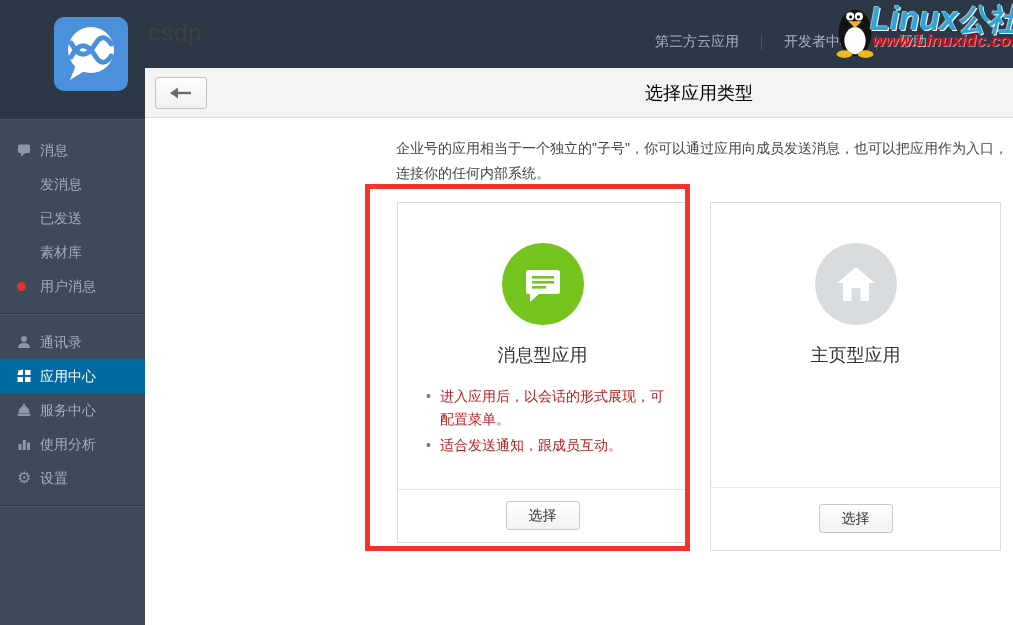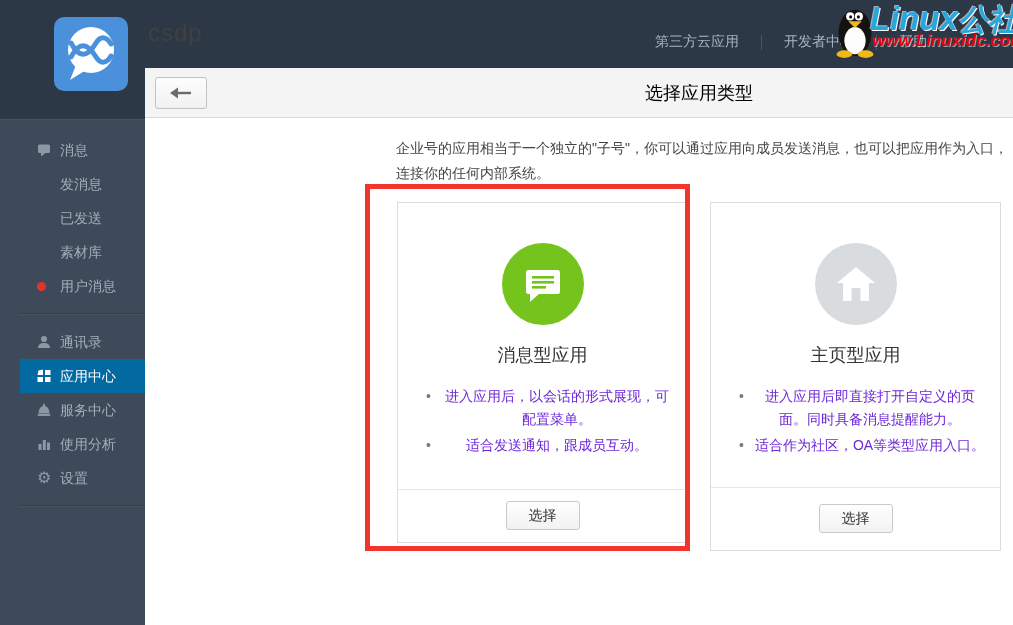"消息" .sidebar { padding-left: 20px -> none }
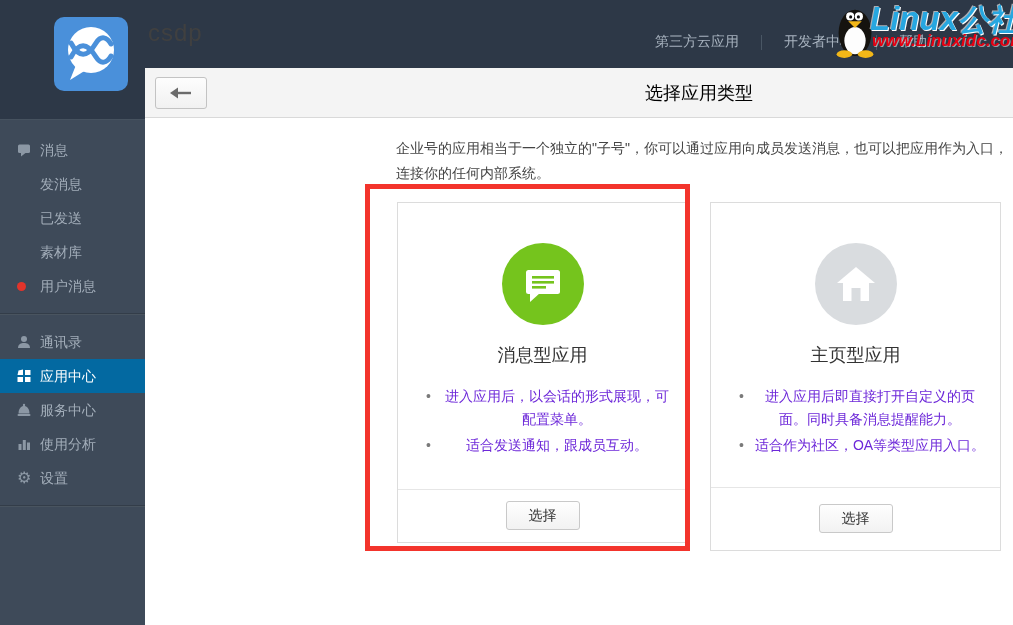"进入应用后，以会话的形式展现，可配置菜单。" .bullets li { color: #6d28d9 -> #b91c1c; text-align: center -> none }
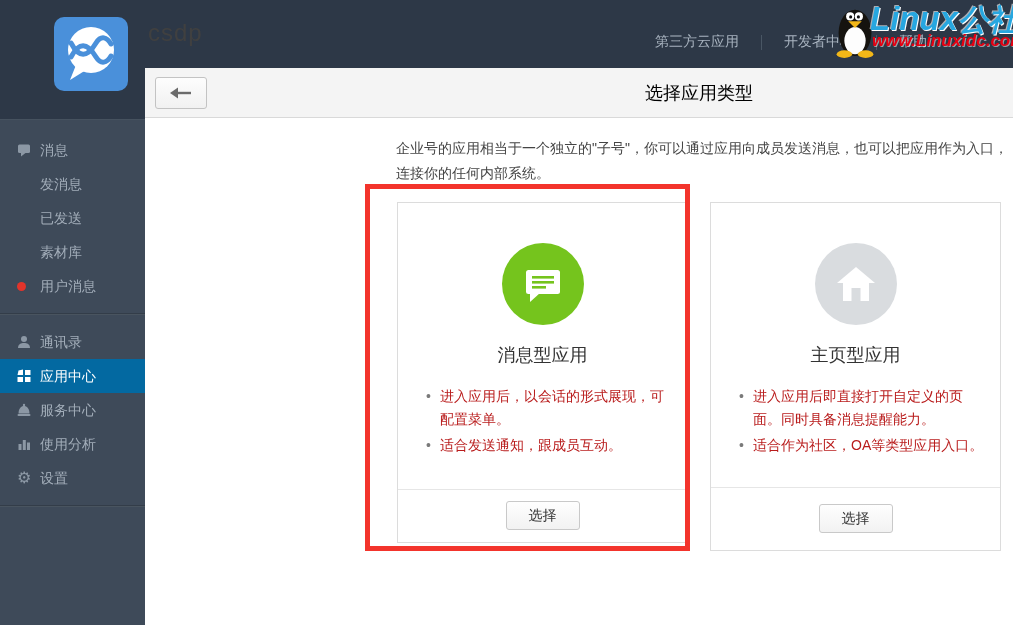"进入应用后即直接打开自定义的页面。同时具备消息提醒能力。" ul.bullets { html: <ul> <li>进入应用后即直接打开自定义的页面。同时具备消息提醒能力。</li> <li>适合作为社区，OA等类型应用入口。</li> </ul> -> none }
